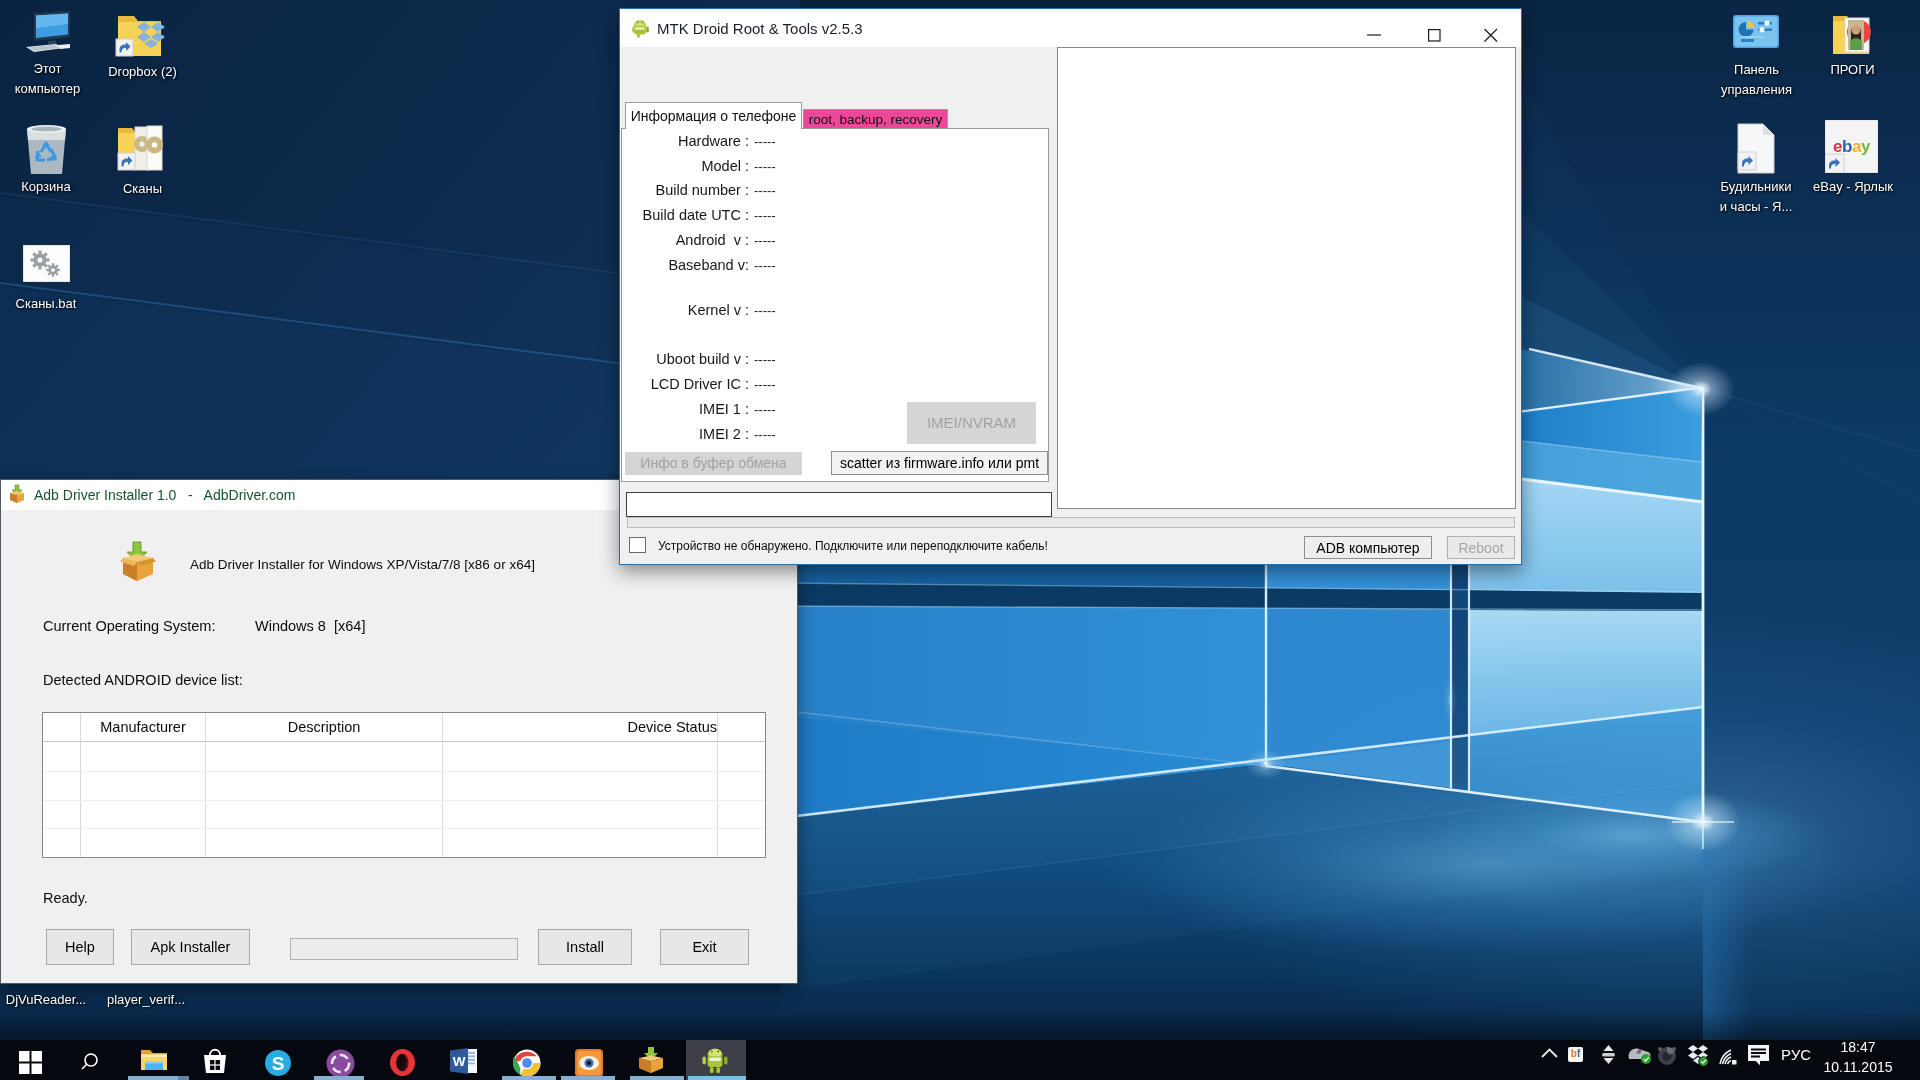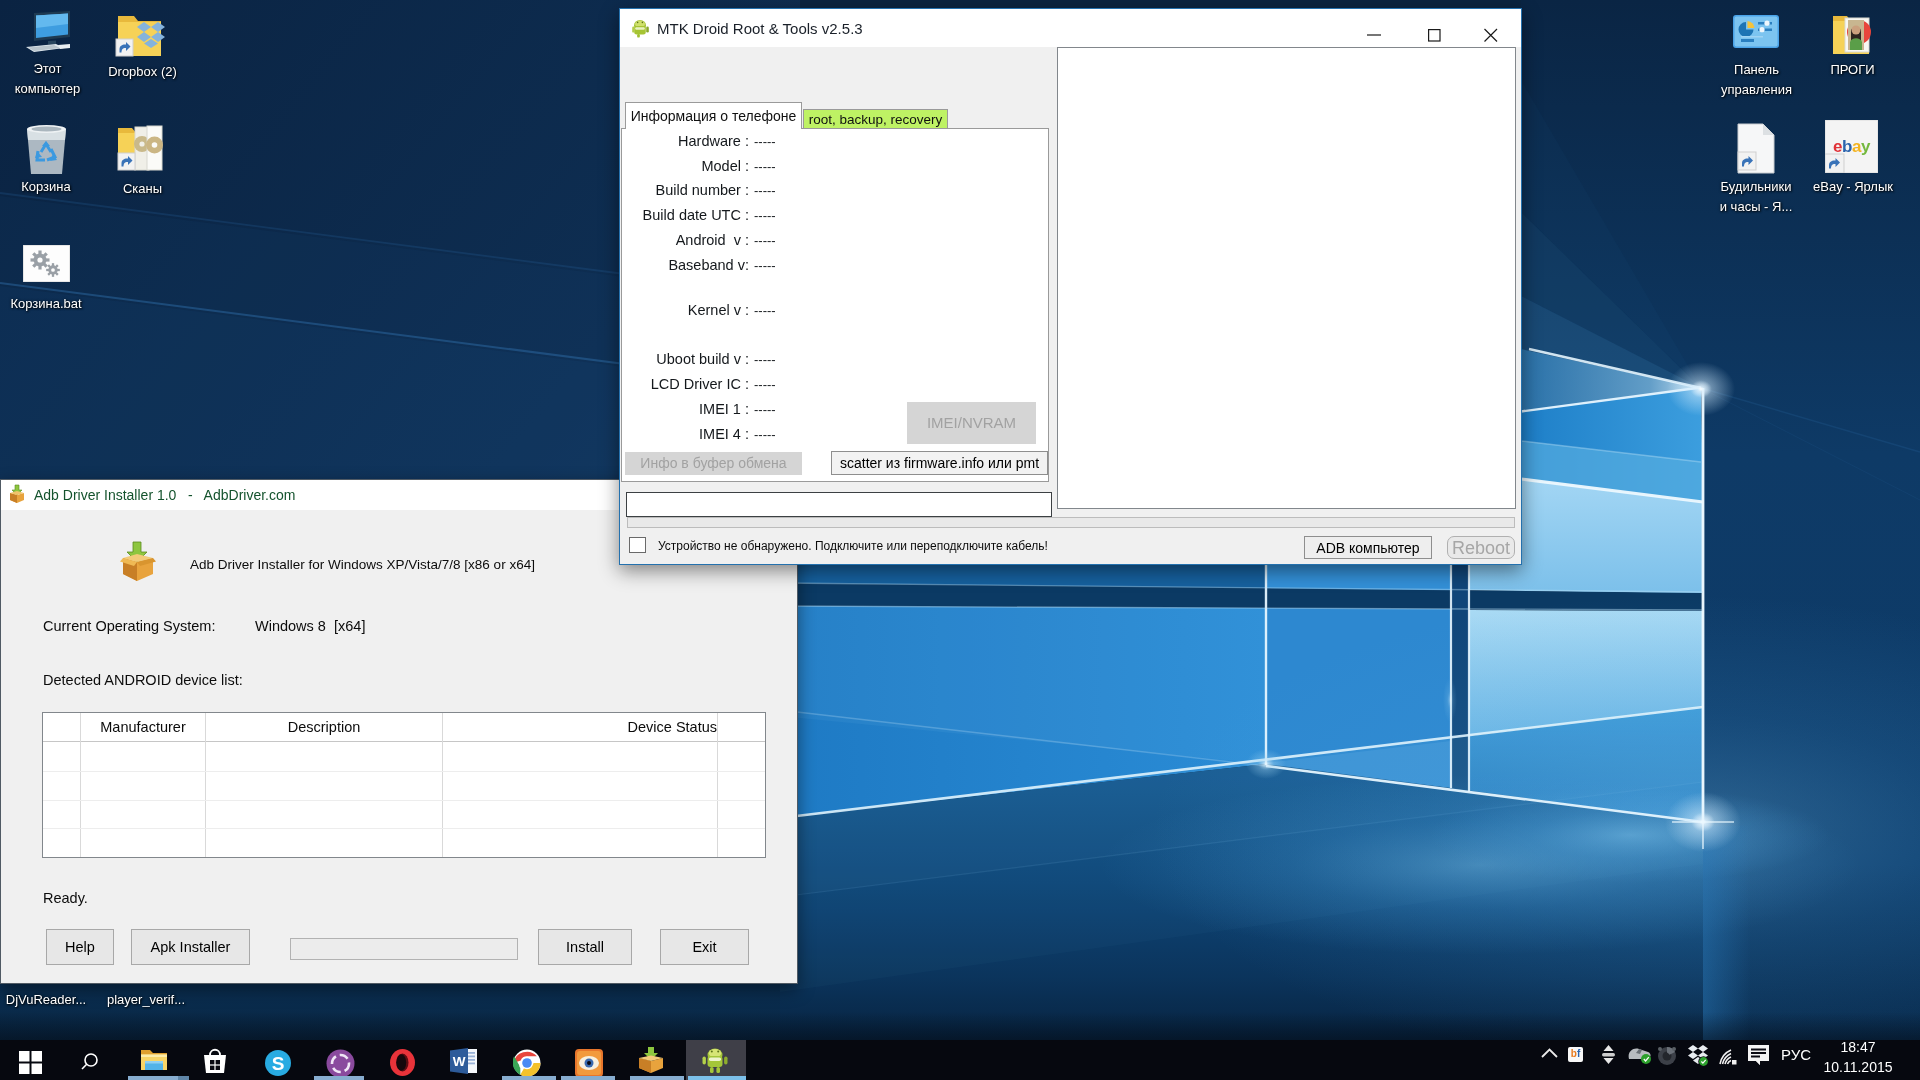"root, backup, recovery" div.abs { background: #bef264 -> #ec4899 }
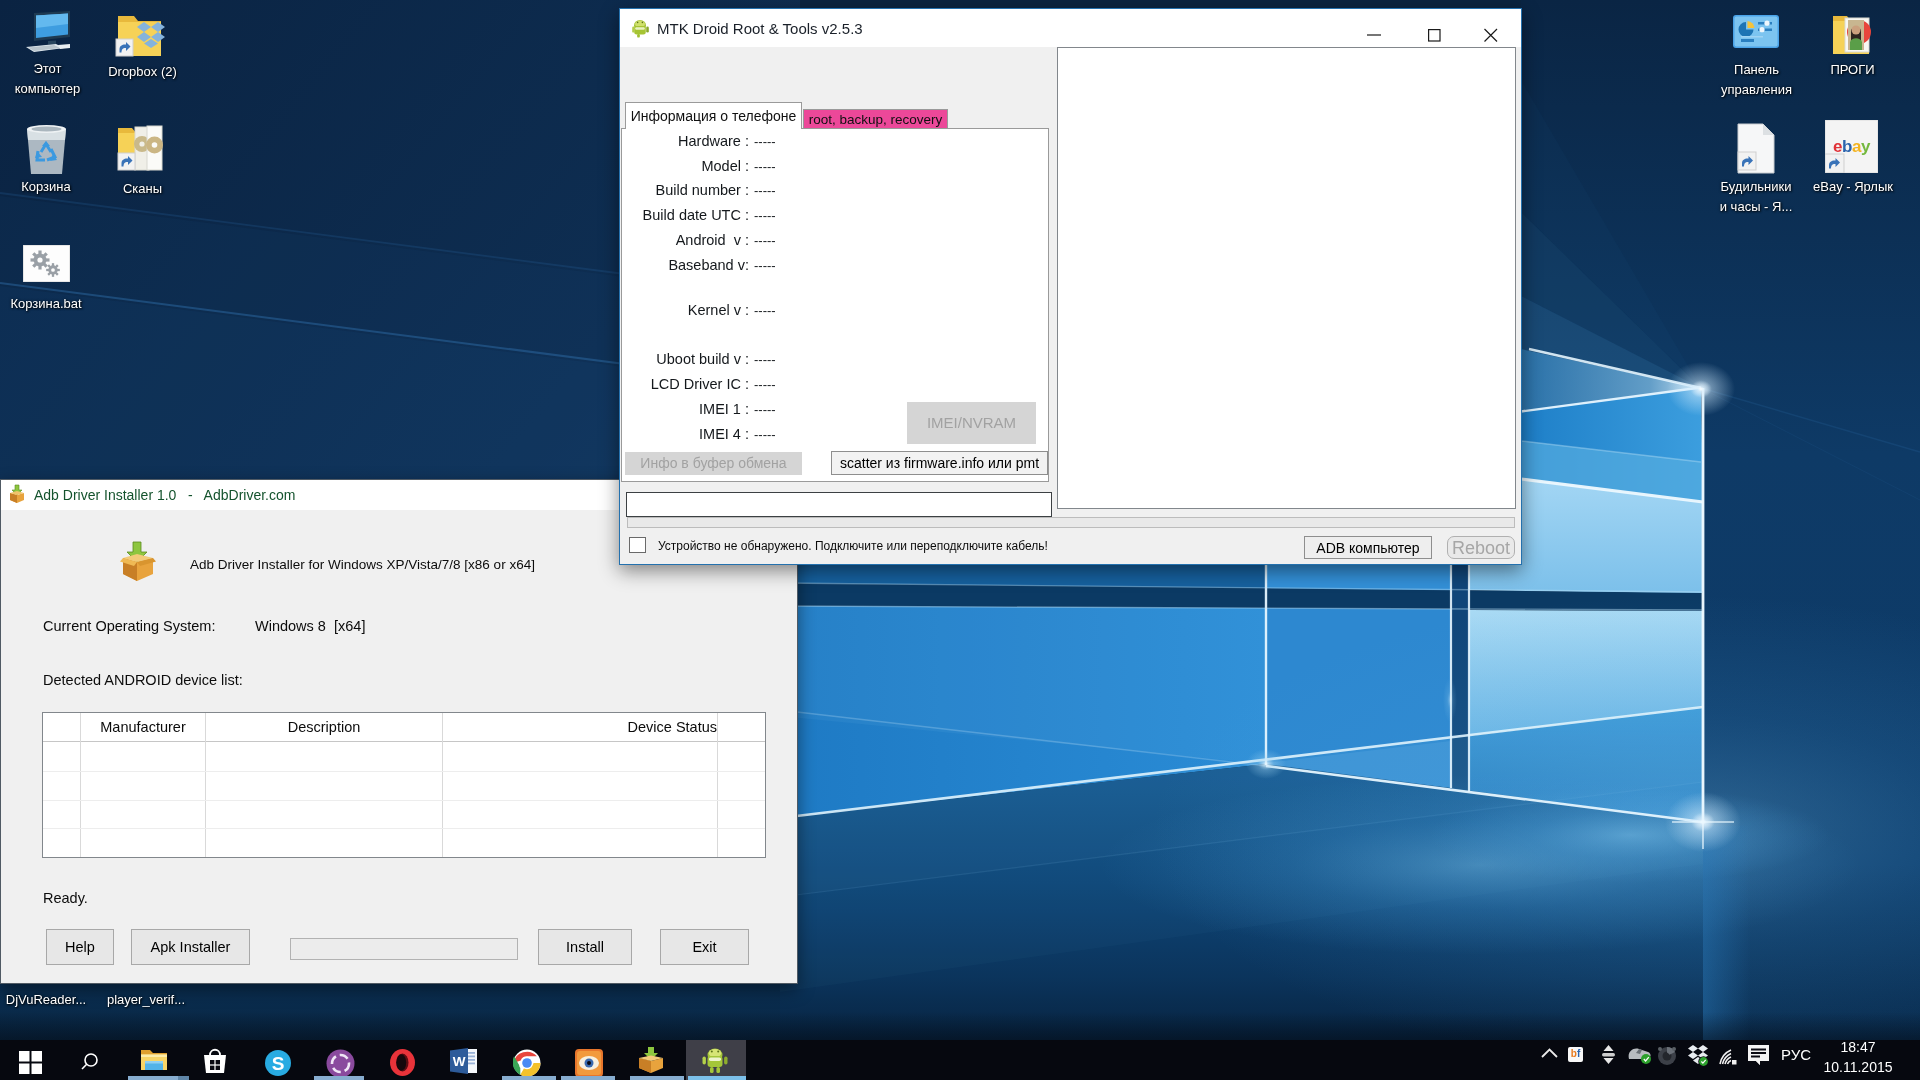"Корзина.bat" div.iconlab { text: Корзина.bat -> Сканы.bat }
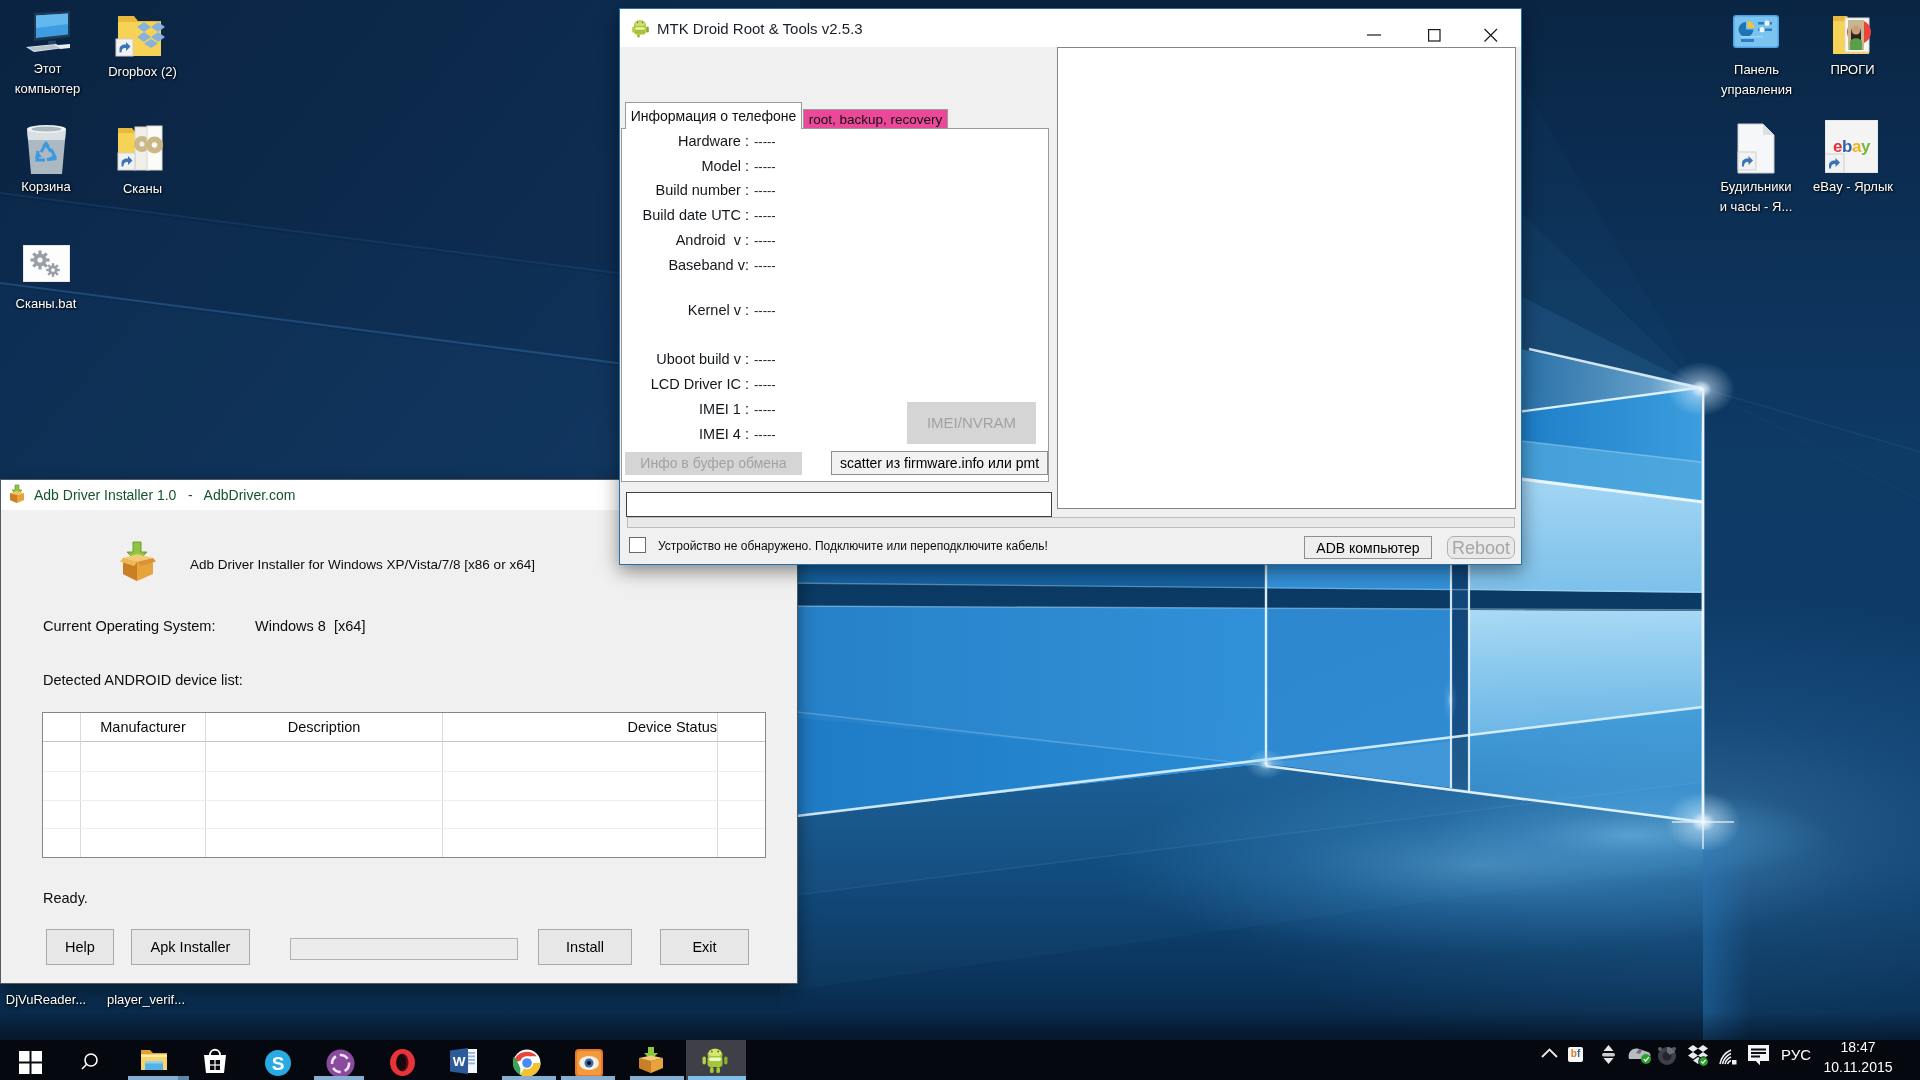"IMEI 4 :" div.abs { text: 4 -> 2 }
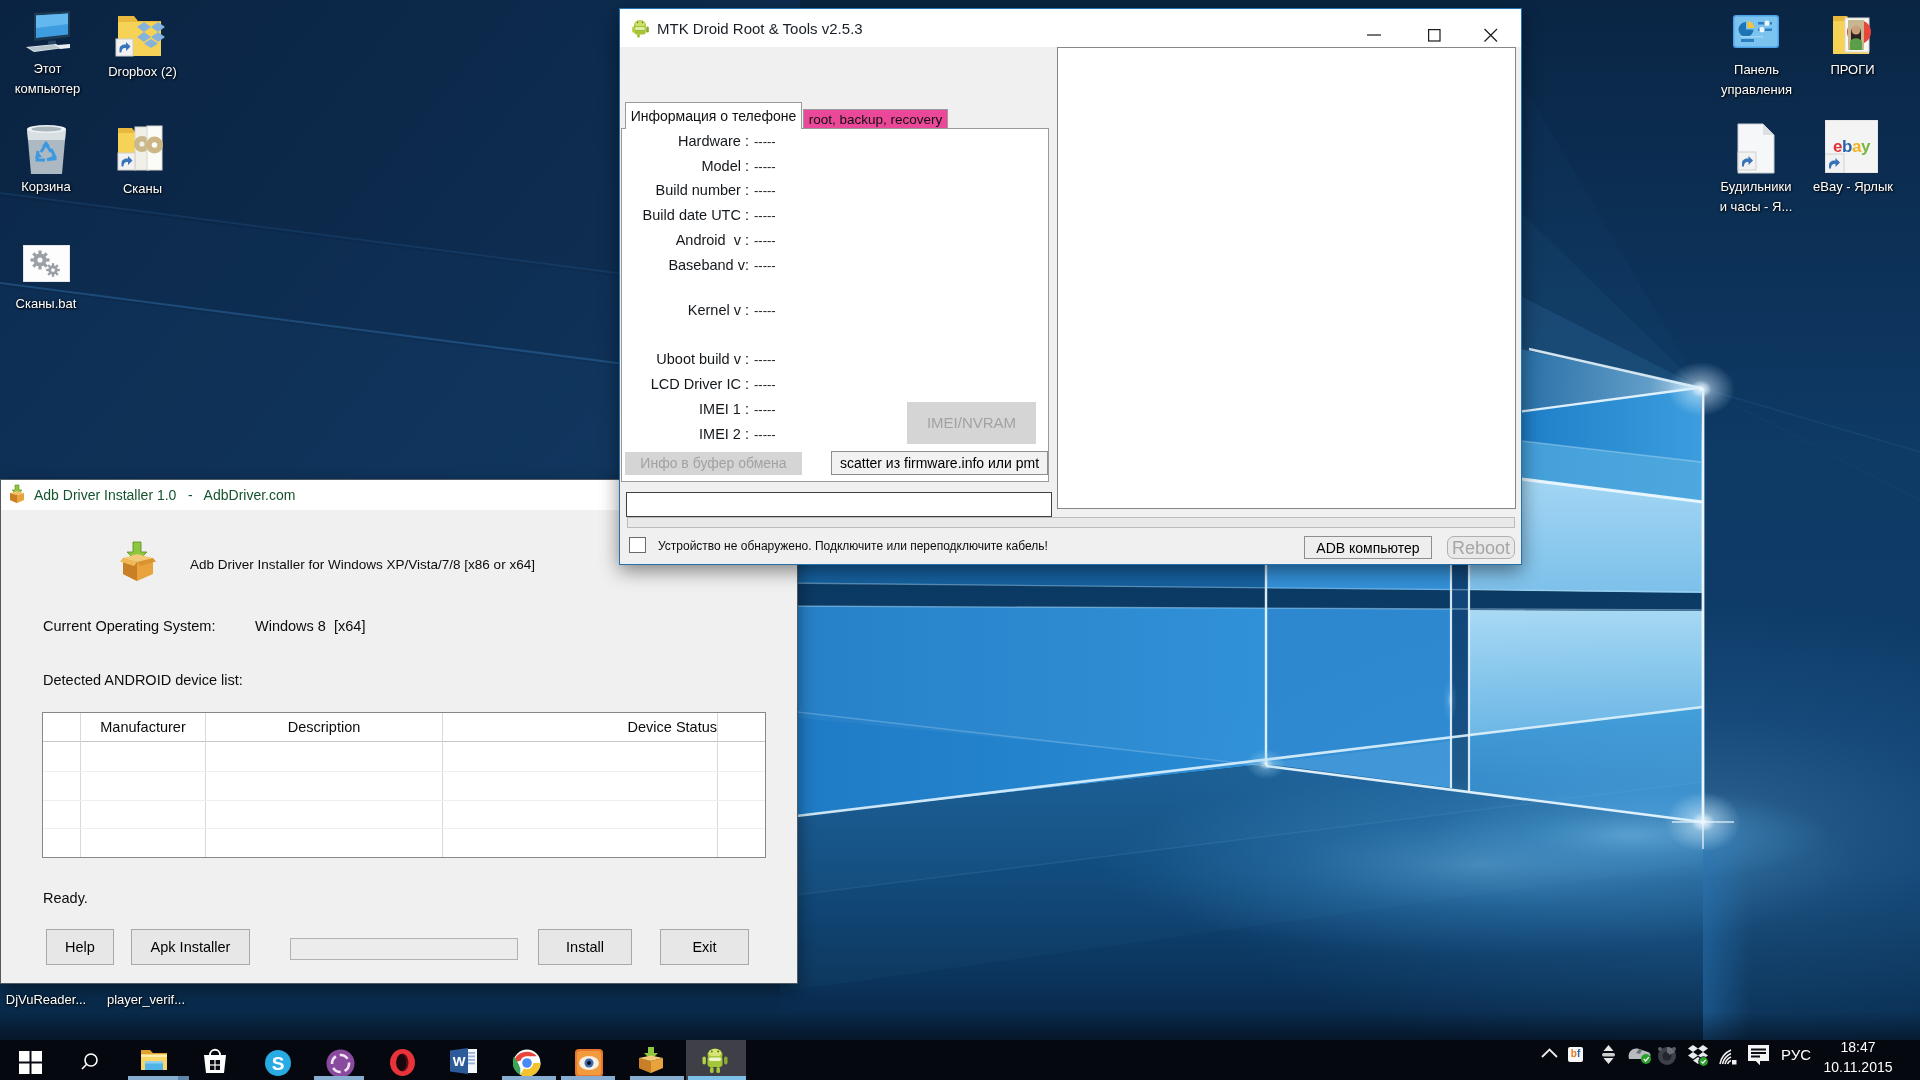"Reboot" div.btn { border-radius: 7px -> none; font-size: 18px -> 14px }
